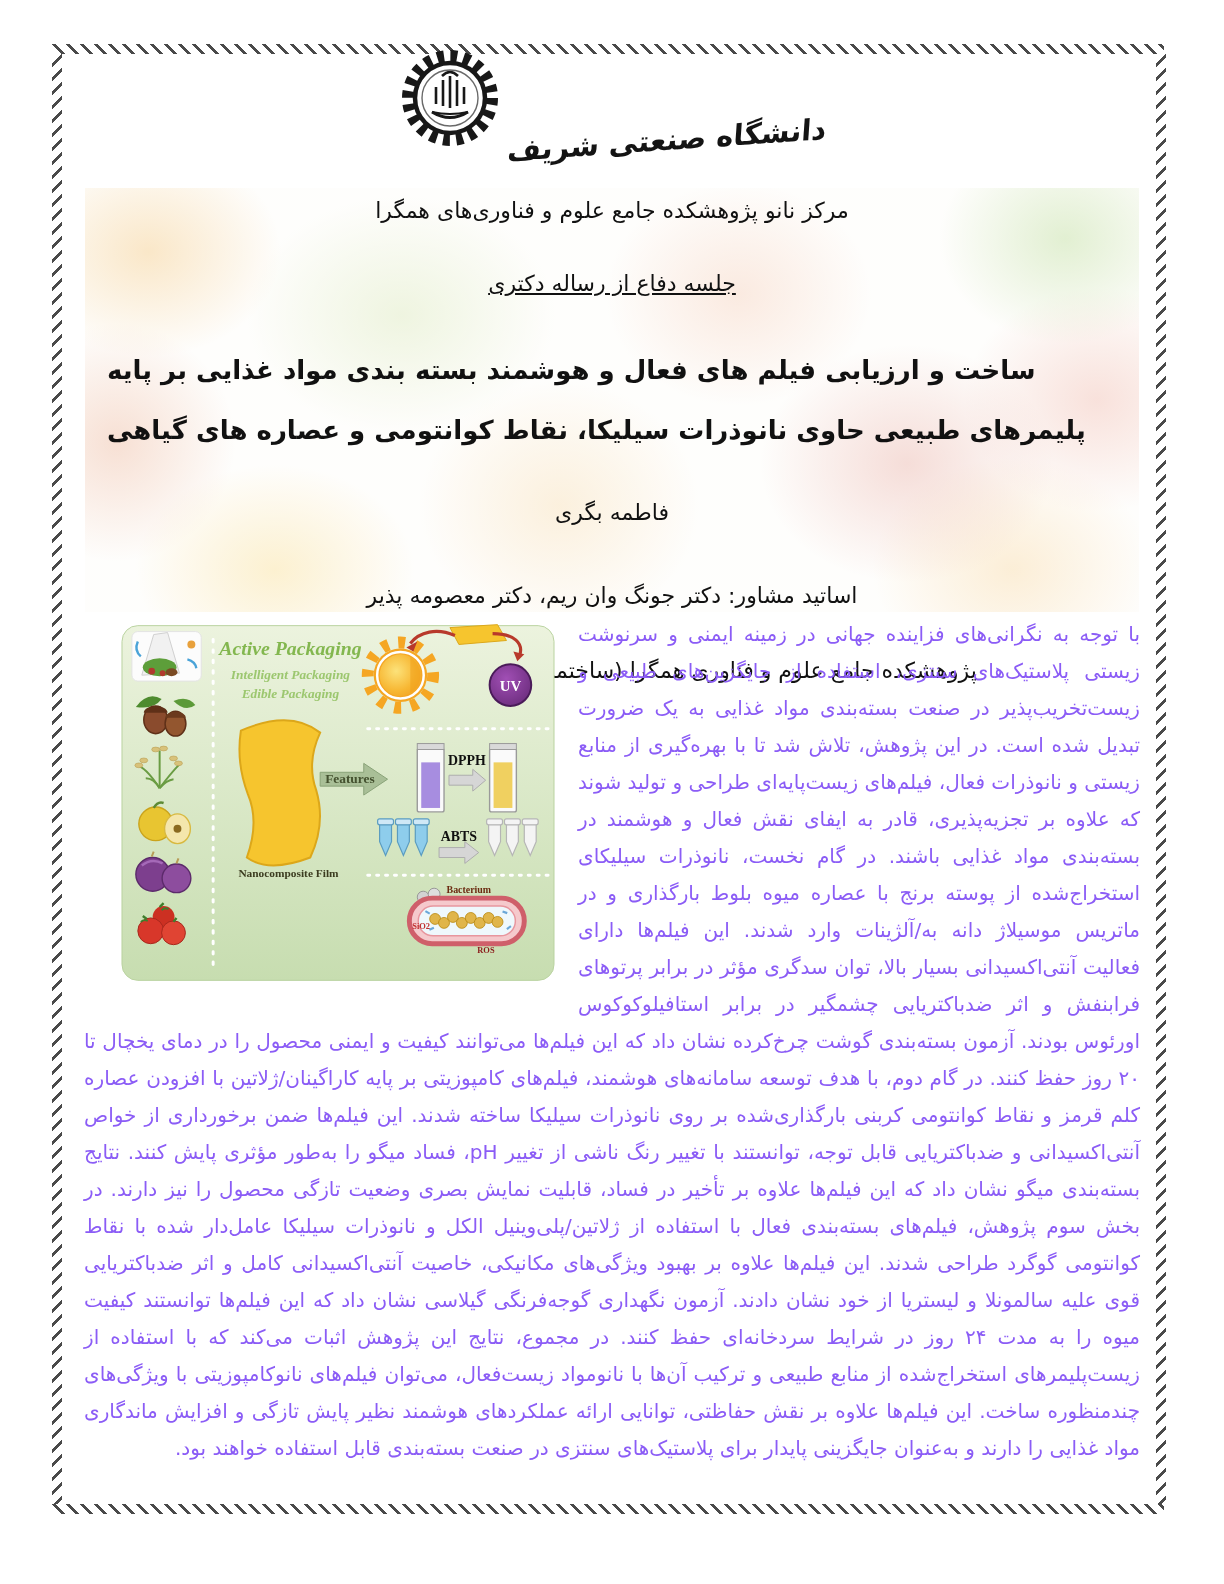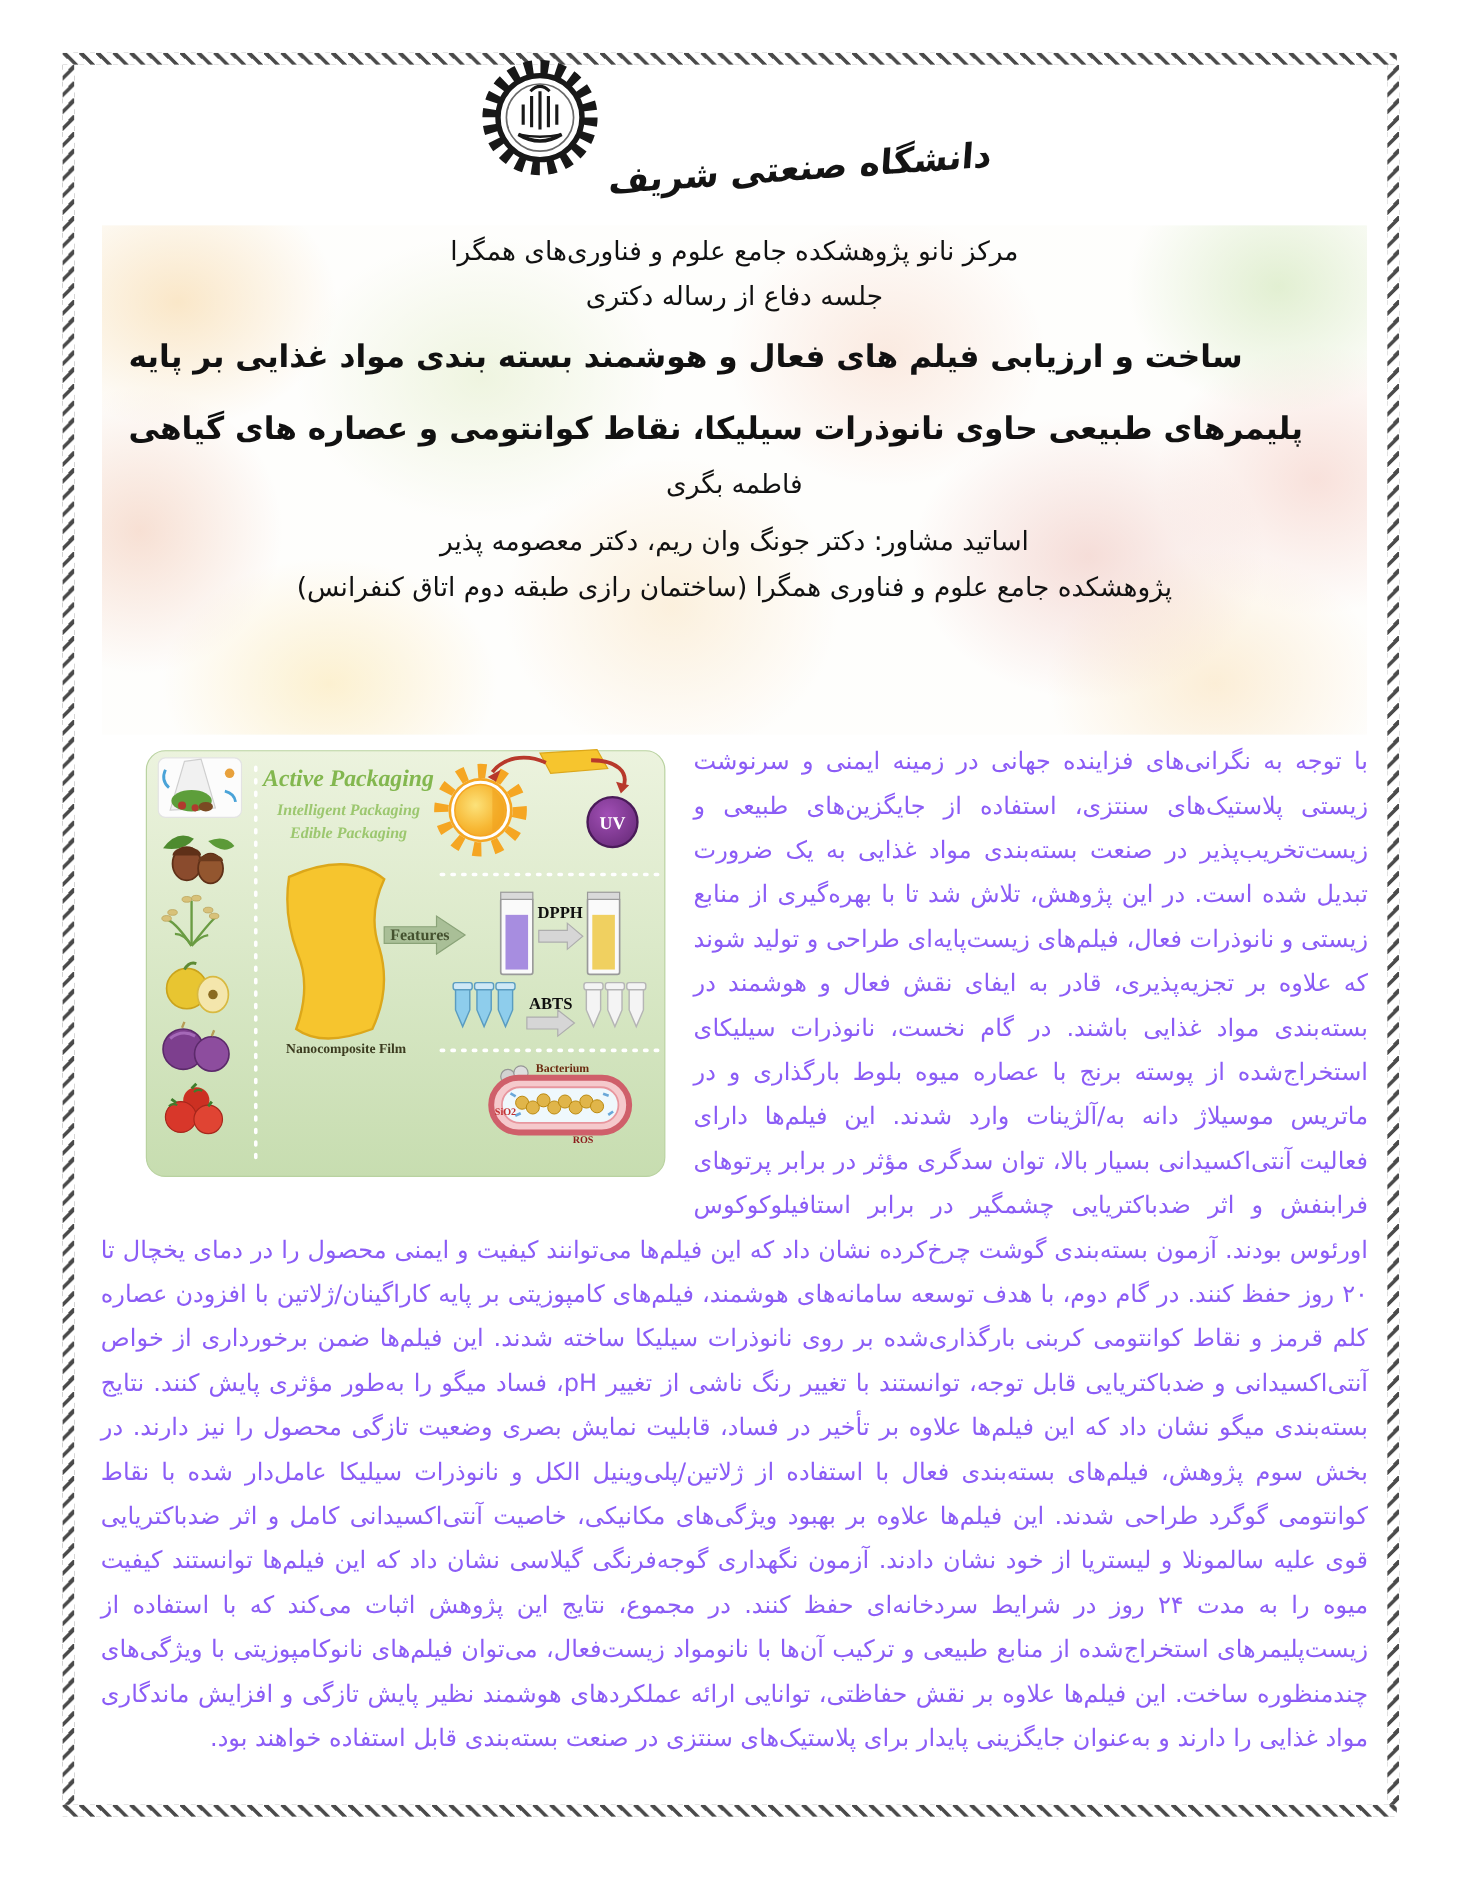"مرکز نانو پژوهشکده جامع علوم" .hero { gap: none -> 36px }
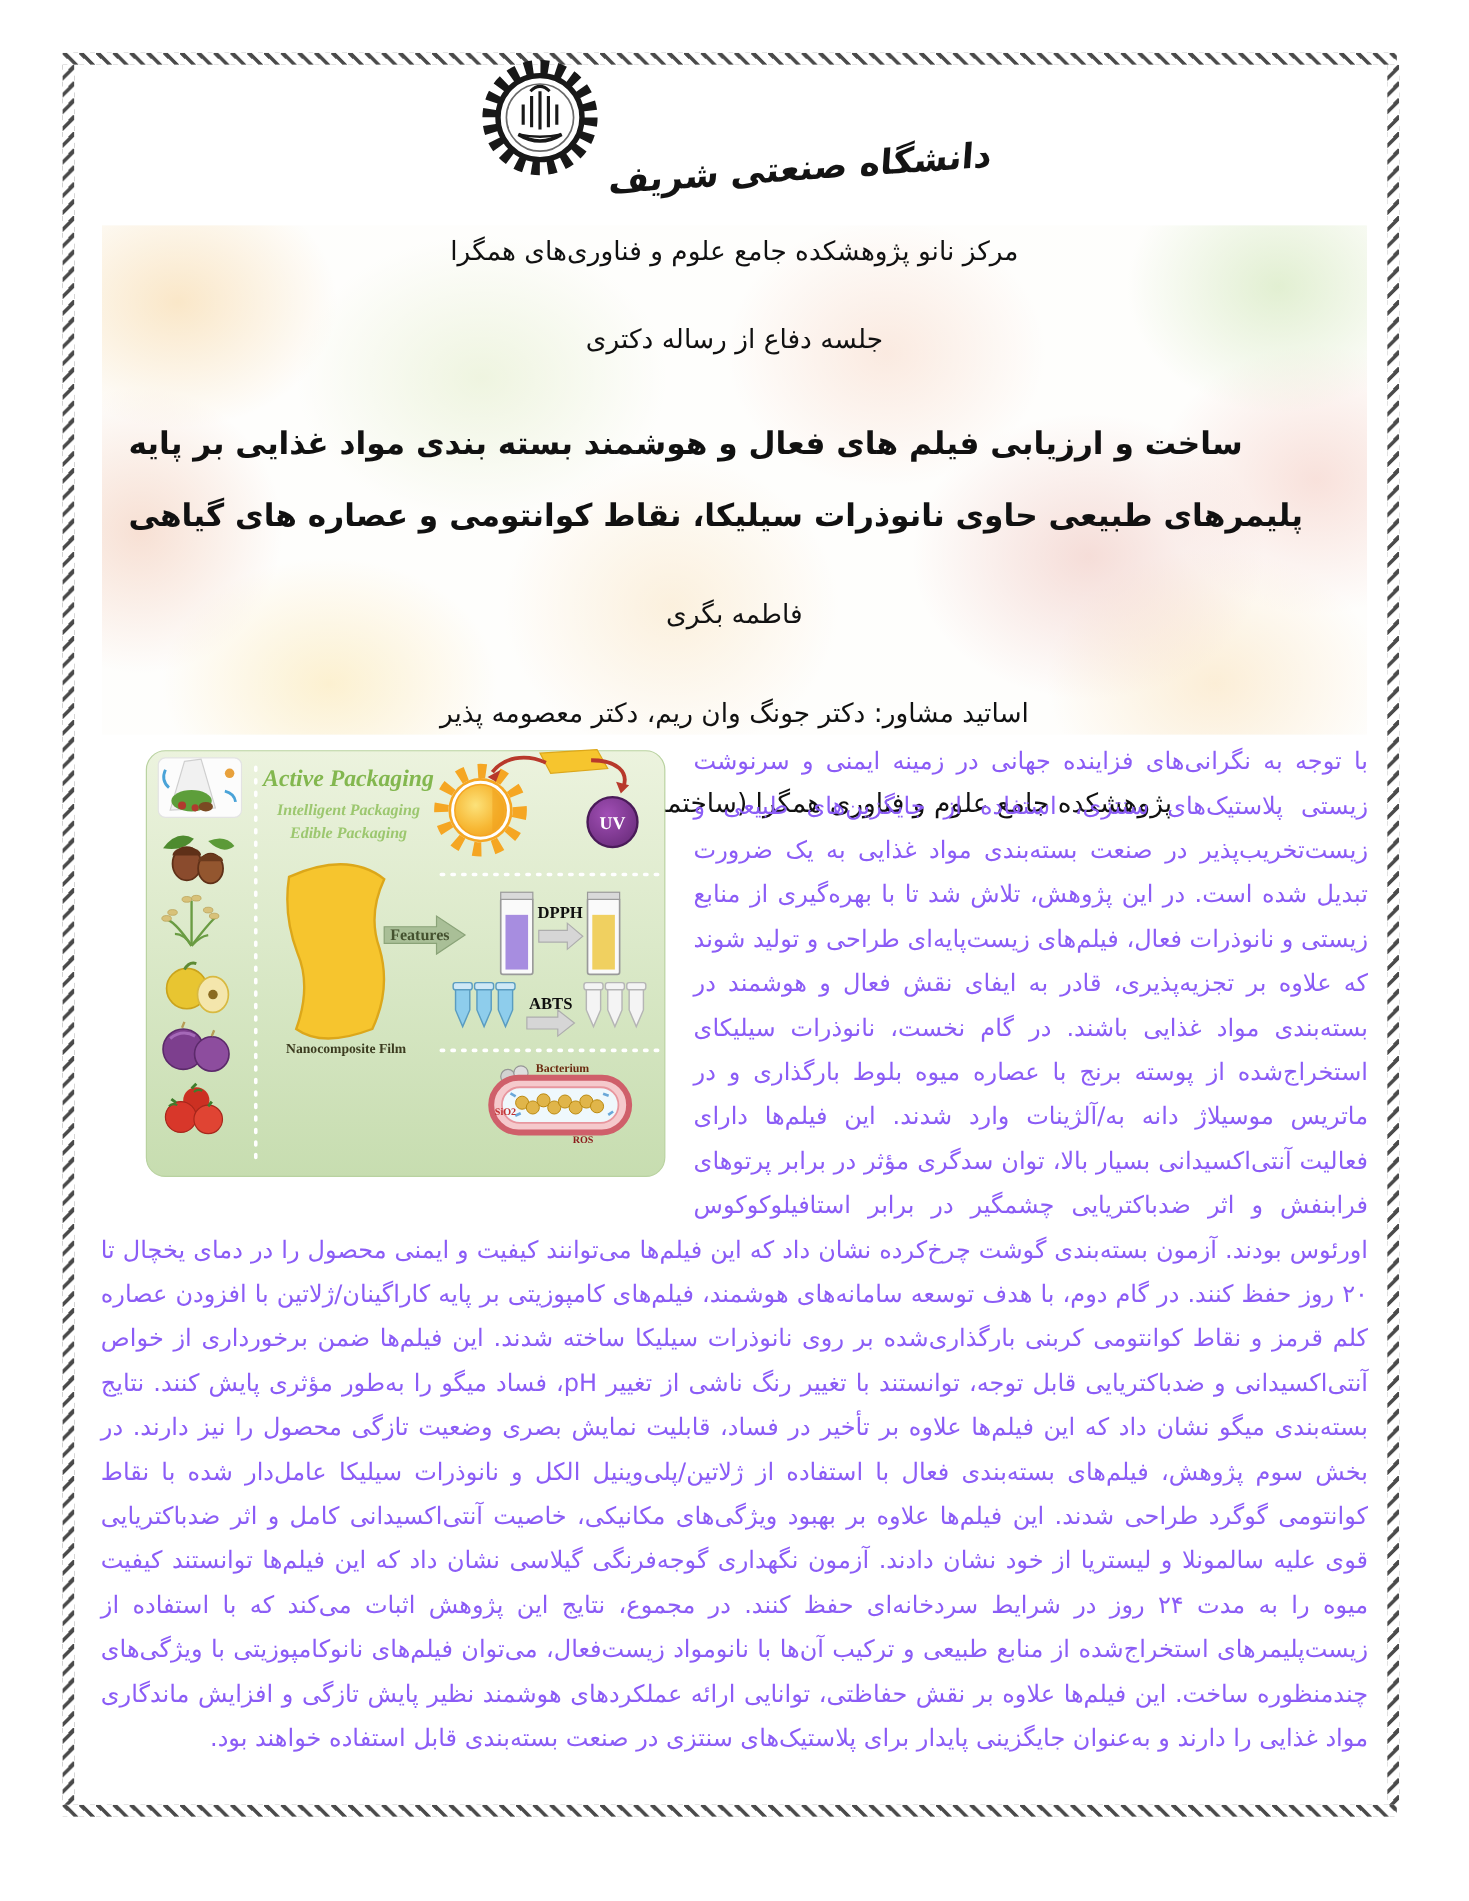"جلسه دفاع از رساله دکتری" .hero-line2 { text-decoration: none -> underline }
